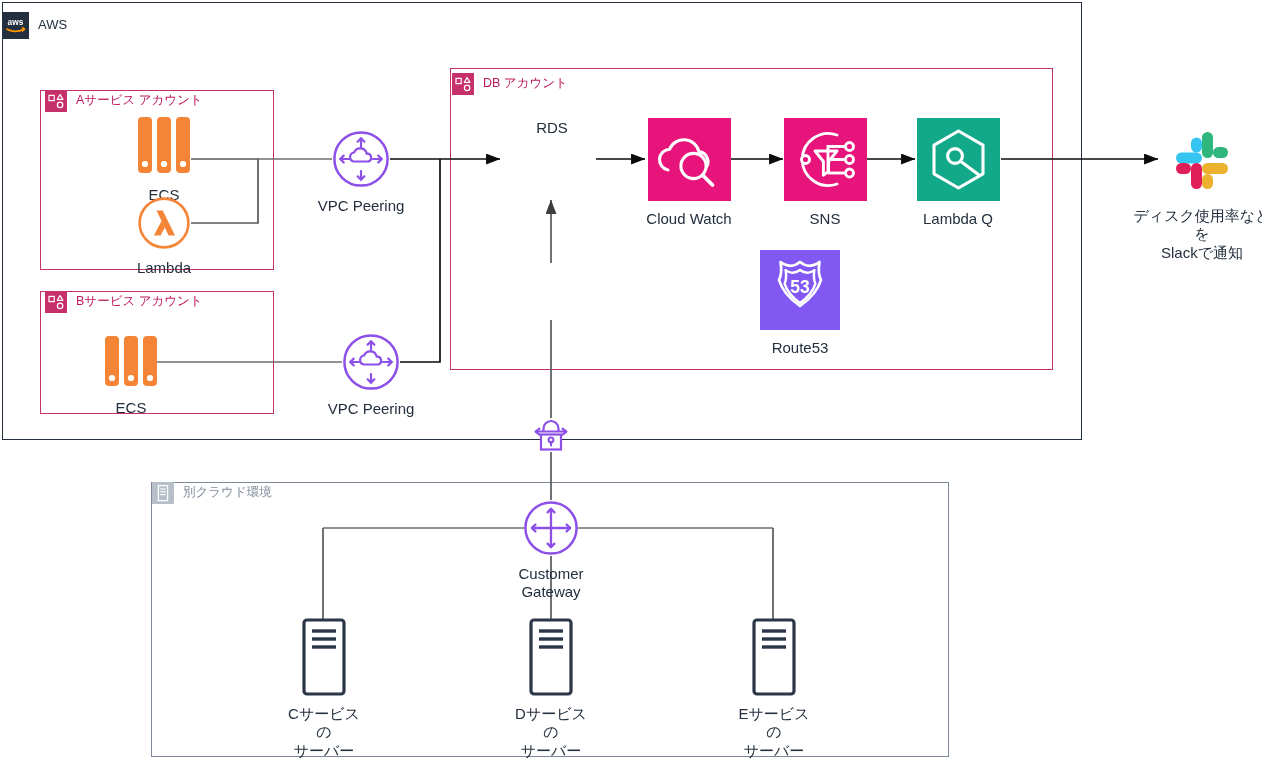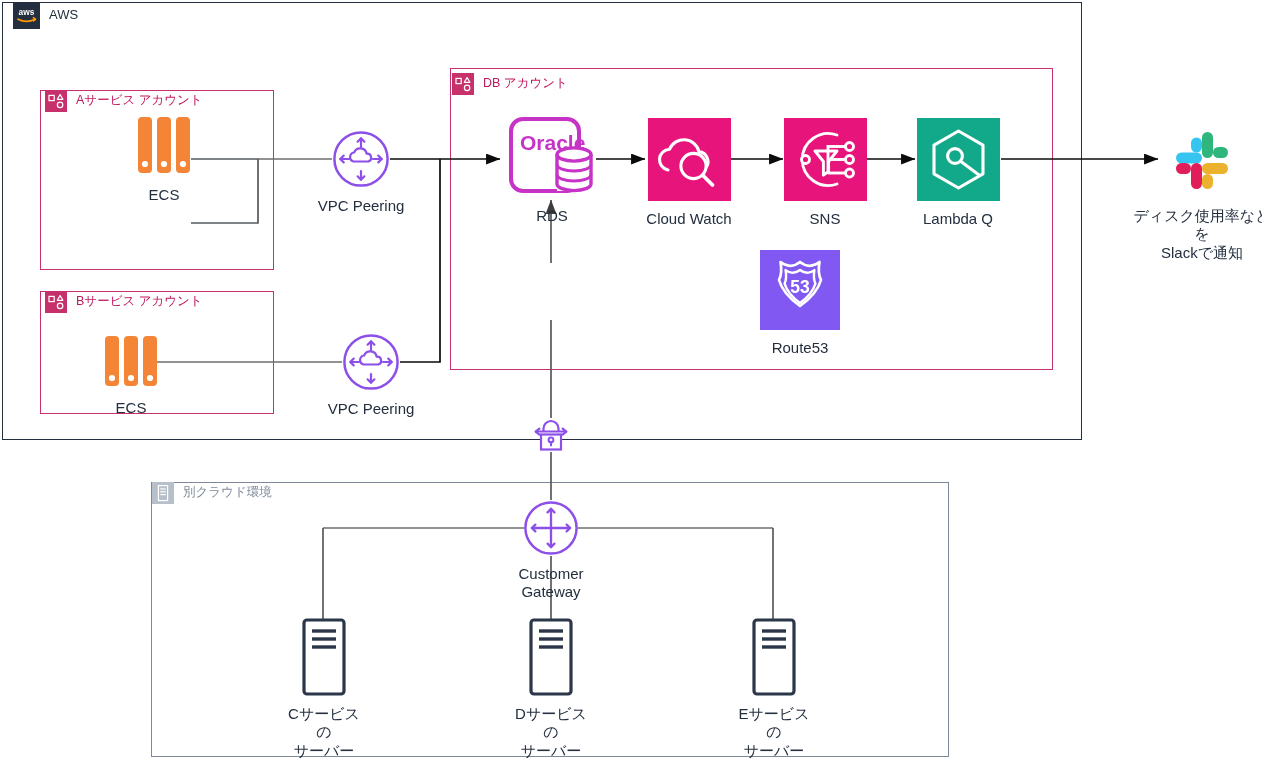"aws" div.grouphdr { margin-left: 11px -> none; top: 2px -> 12px }
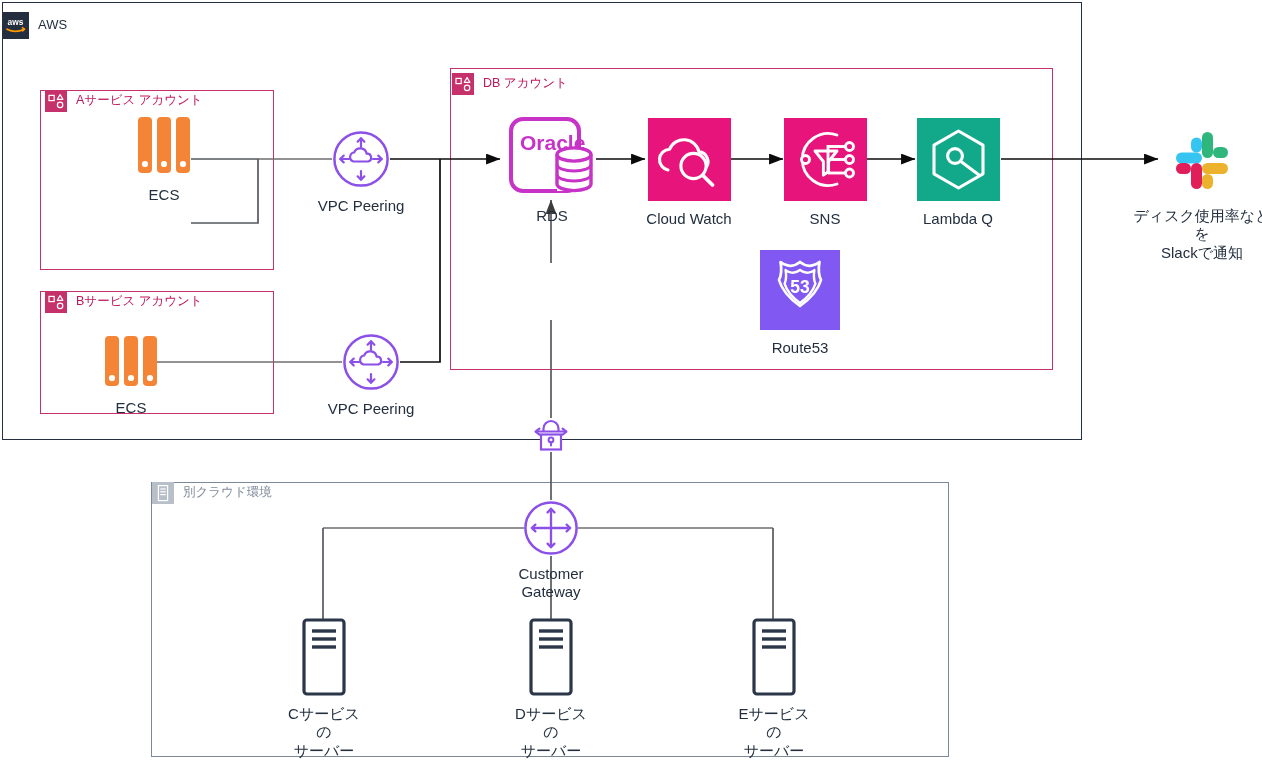"Oracle" span.art { html: <span> <svg> <rect></rect> <text>Oracle</text> <g> <rect></rect> <ellipse></ellipse> <path></path> <path></path> <path></path> </g> </svg> </span> -> none }
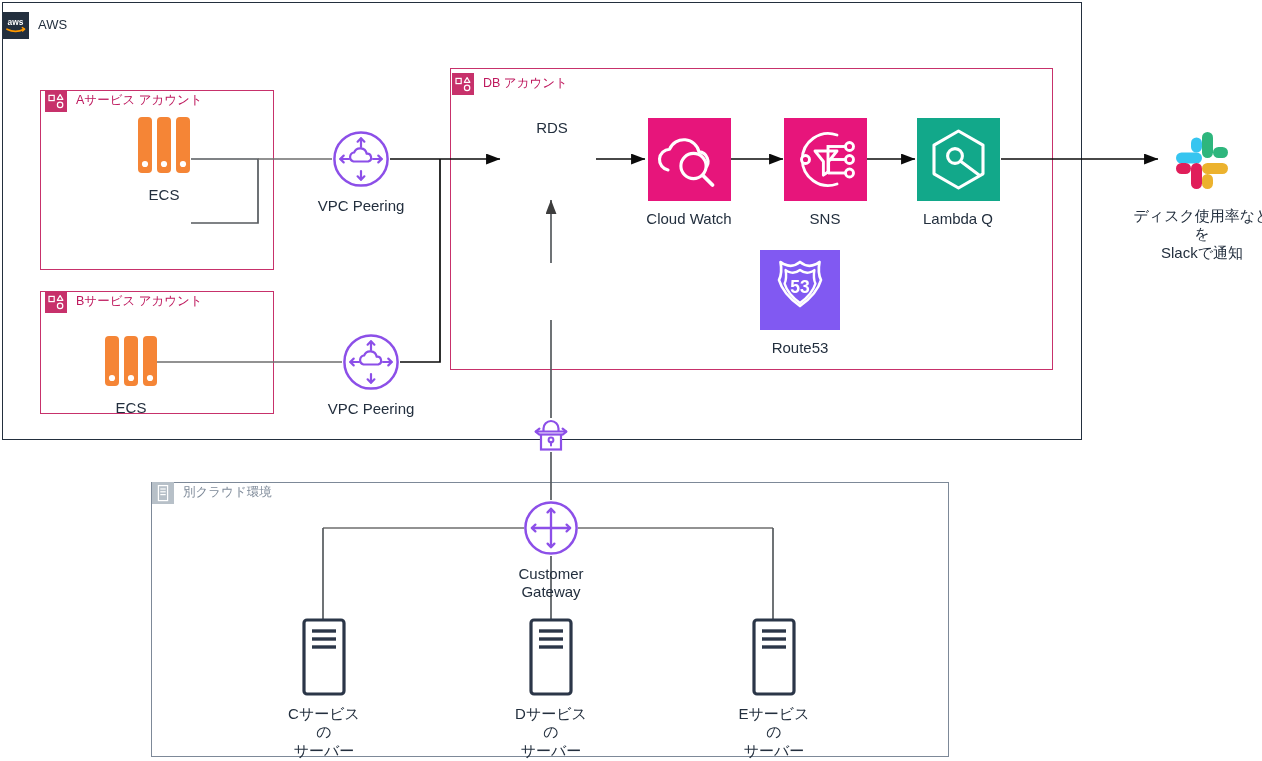"Lambda" div.node { html: none -> <div> <span> <svg> <circle></circle> <path></path> <path></path> </svg> </span> <span>Lambda</span> </div> }
